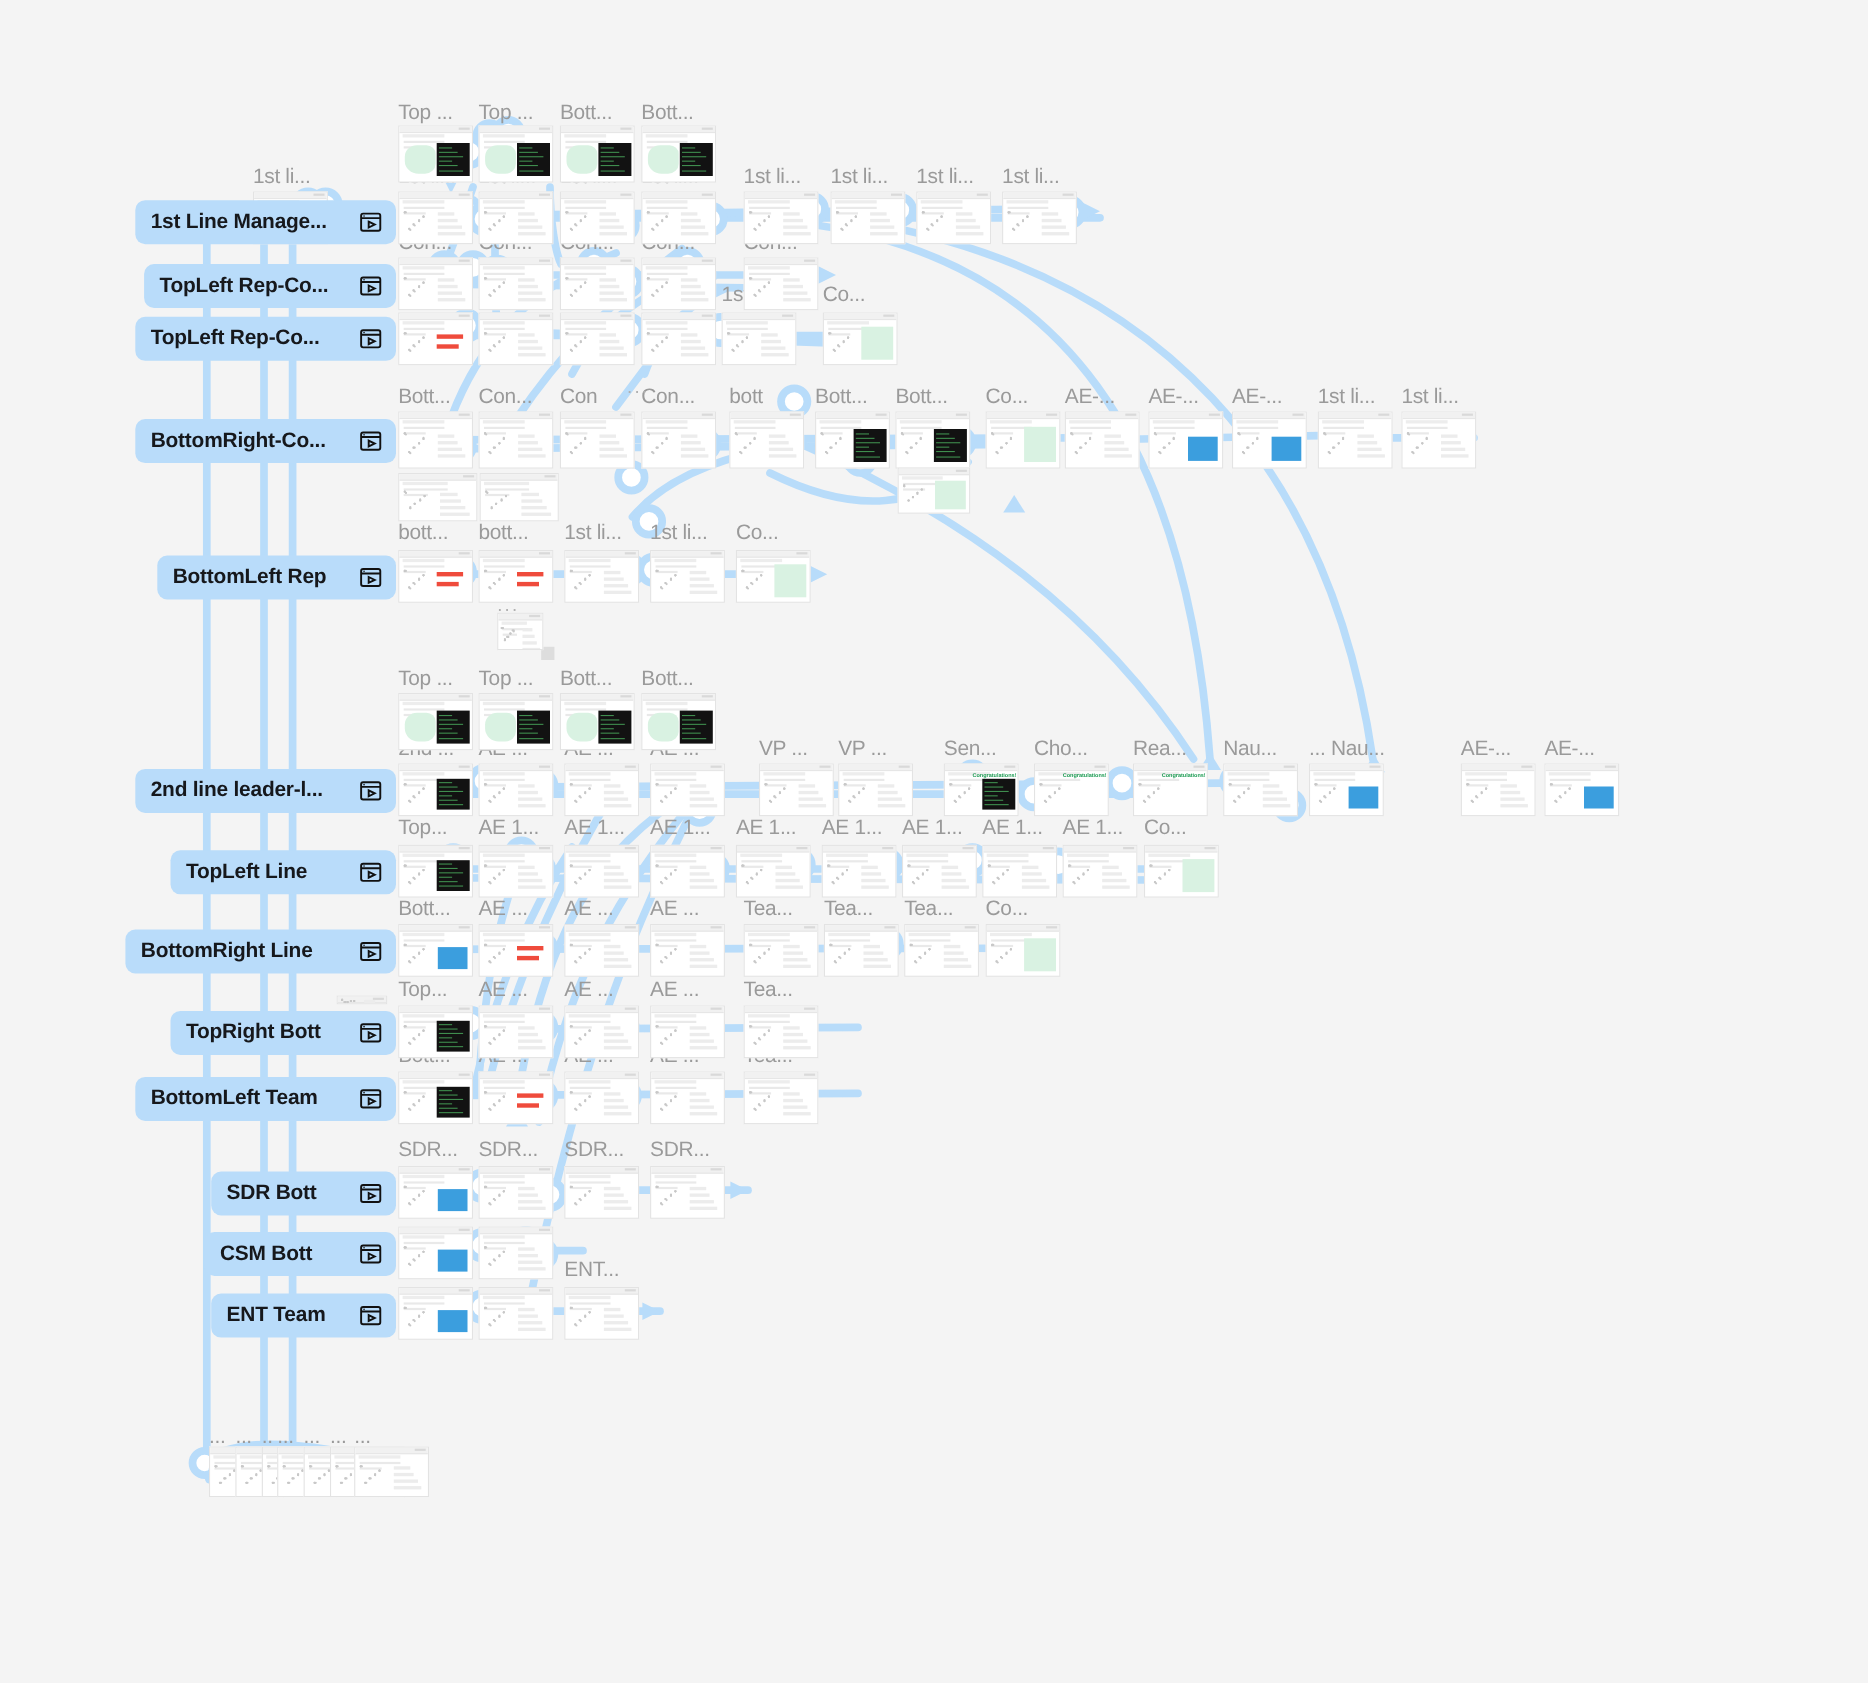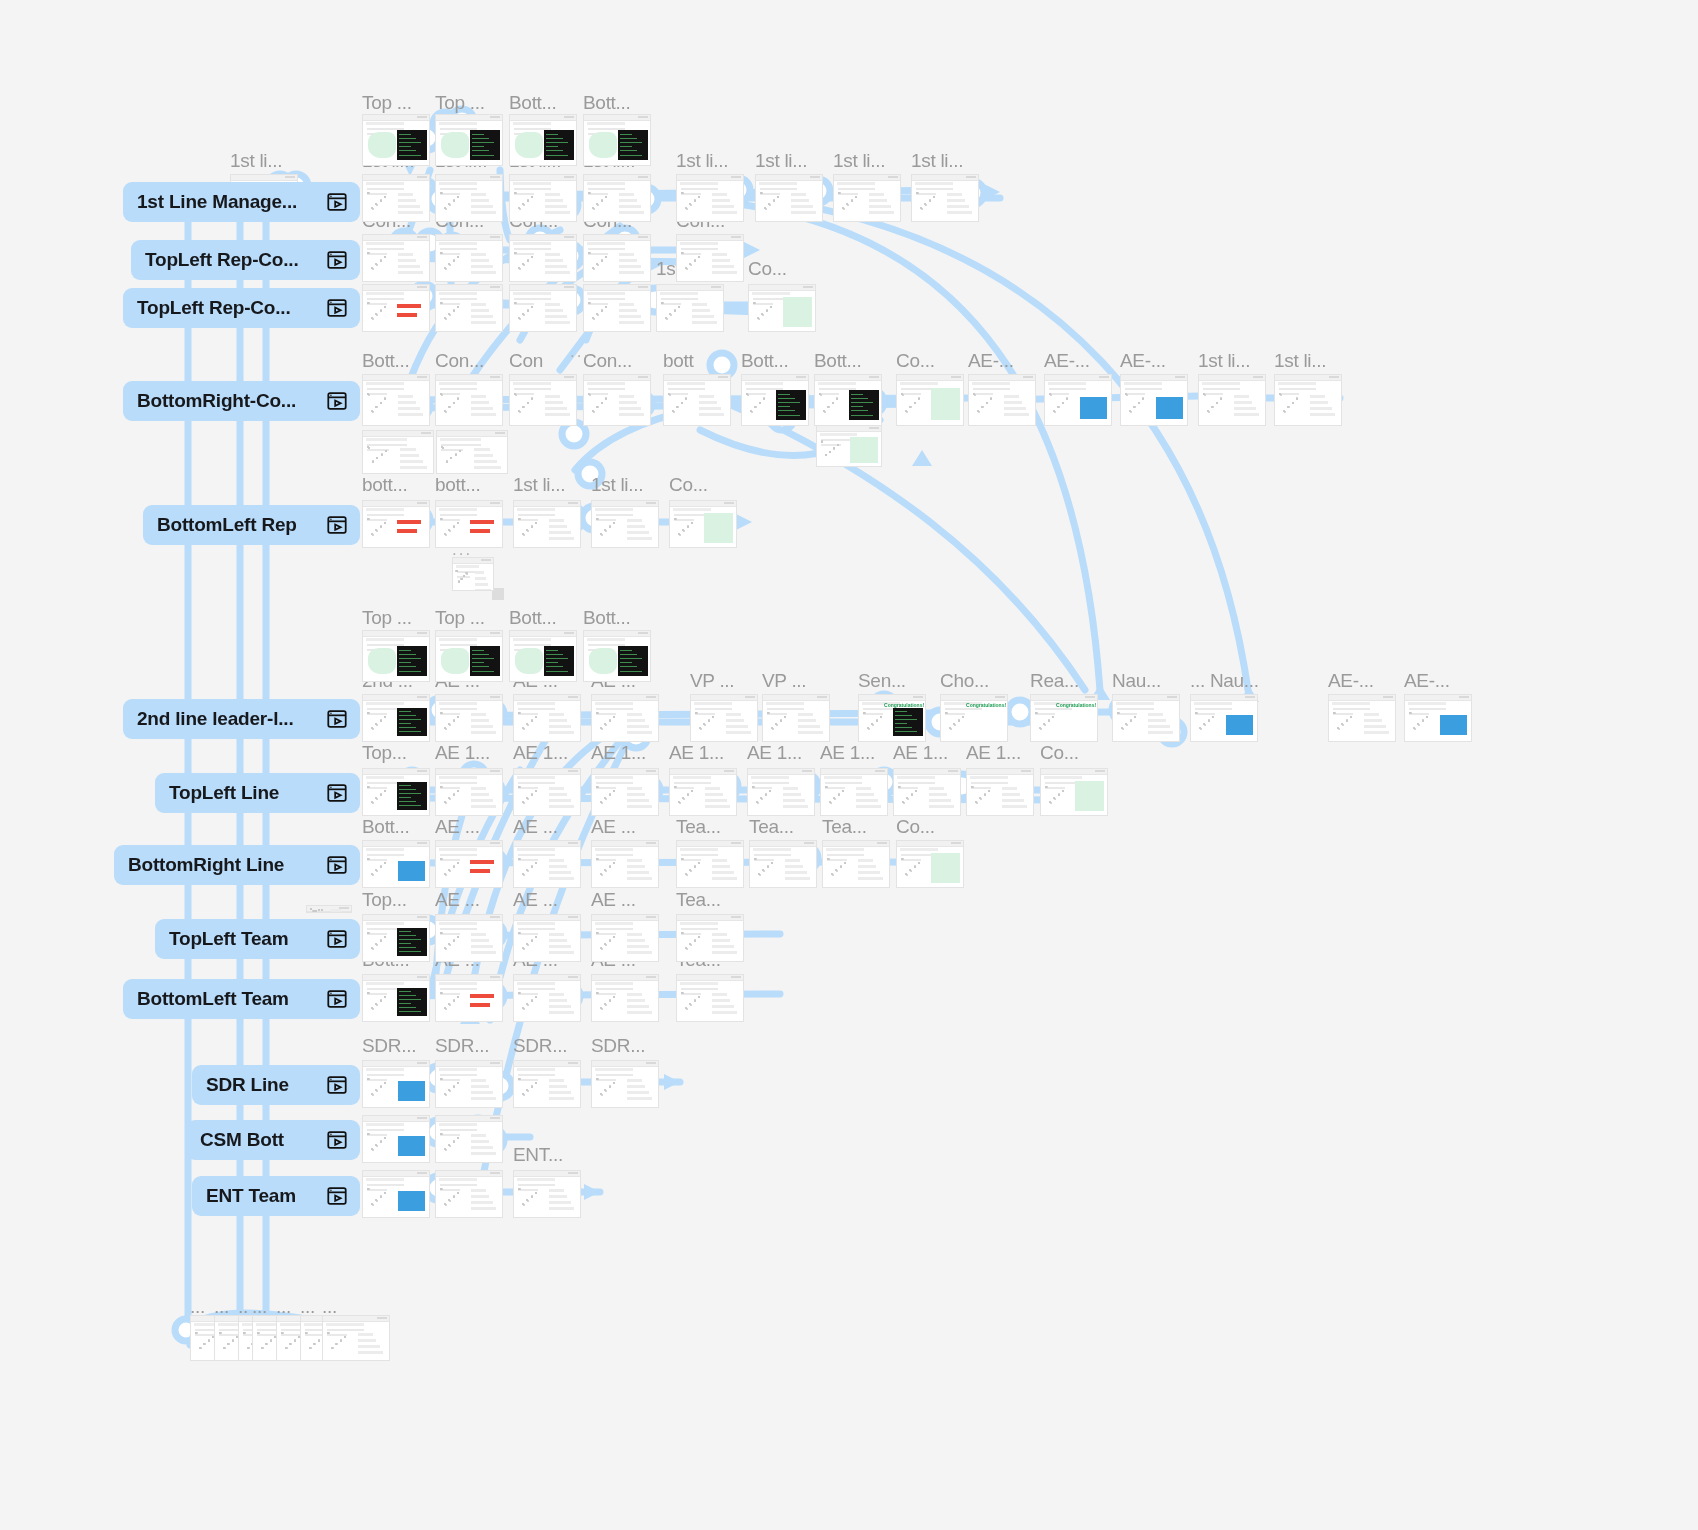"TopLeft Team" span.pill-text { text: TopLeft Team -> TopRight Bott }
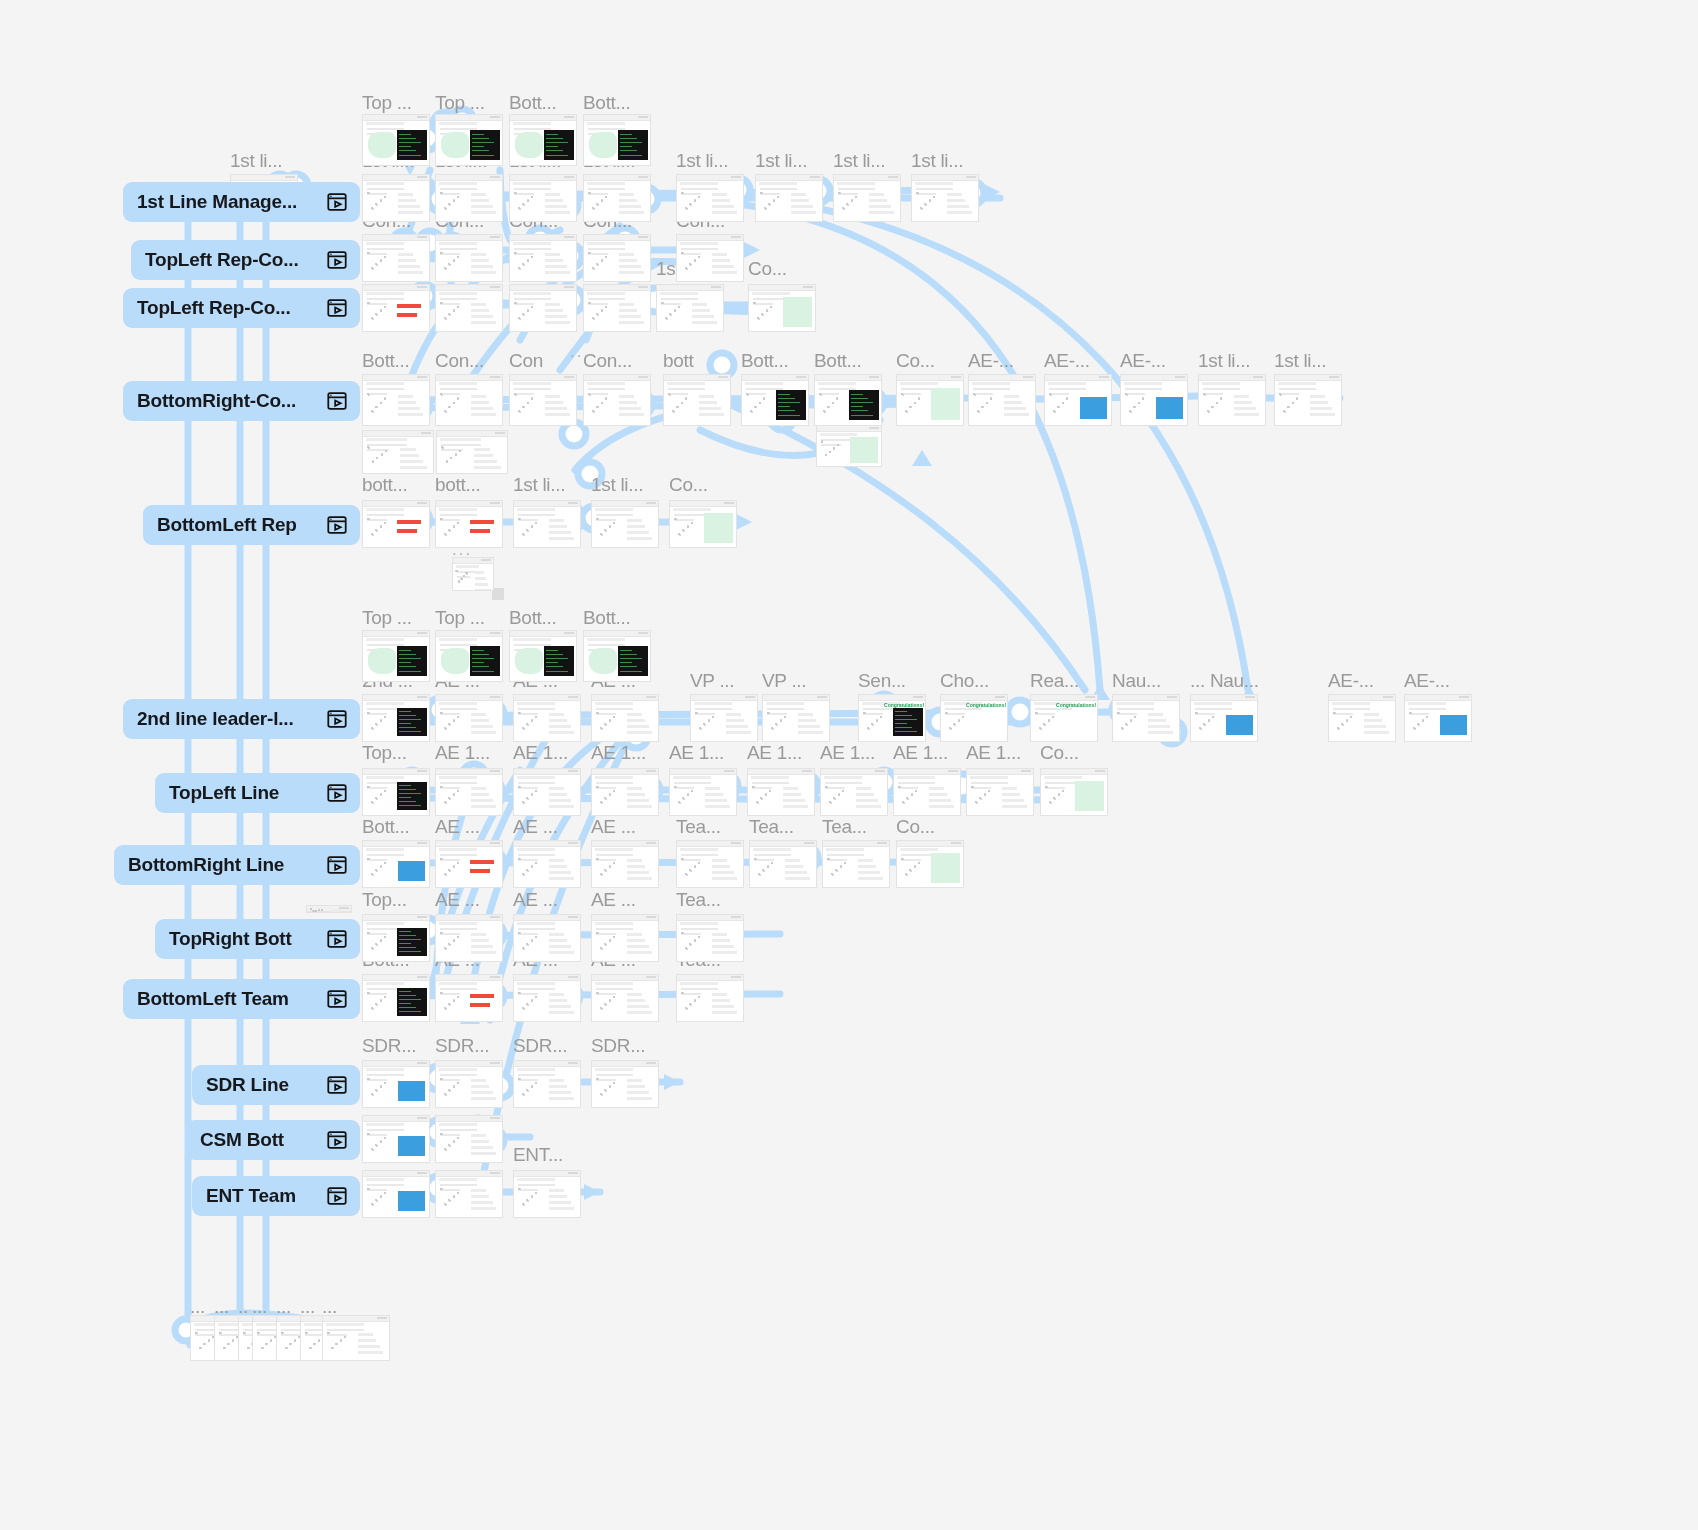"SDR Line" span.pill-text { text: Line -> Bott }
